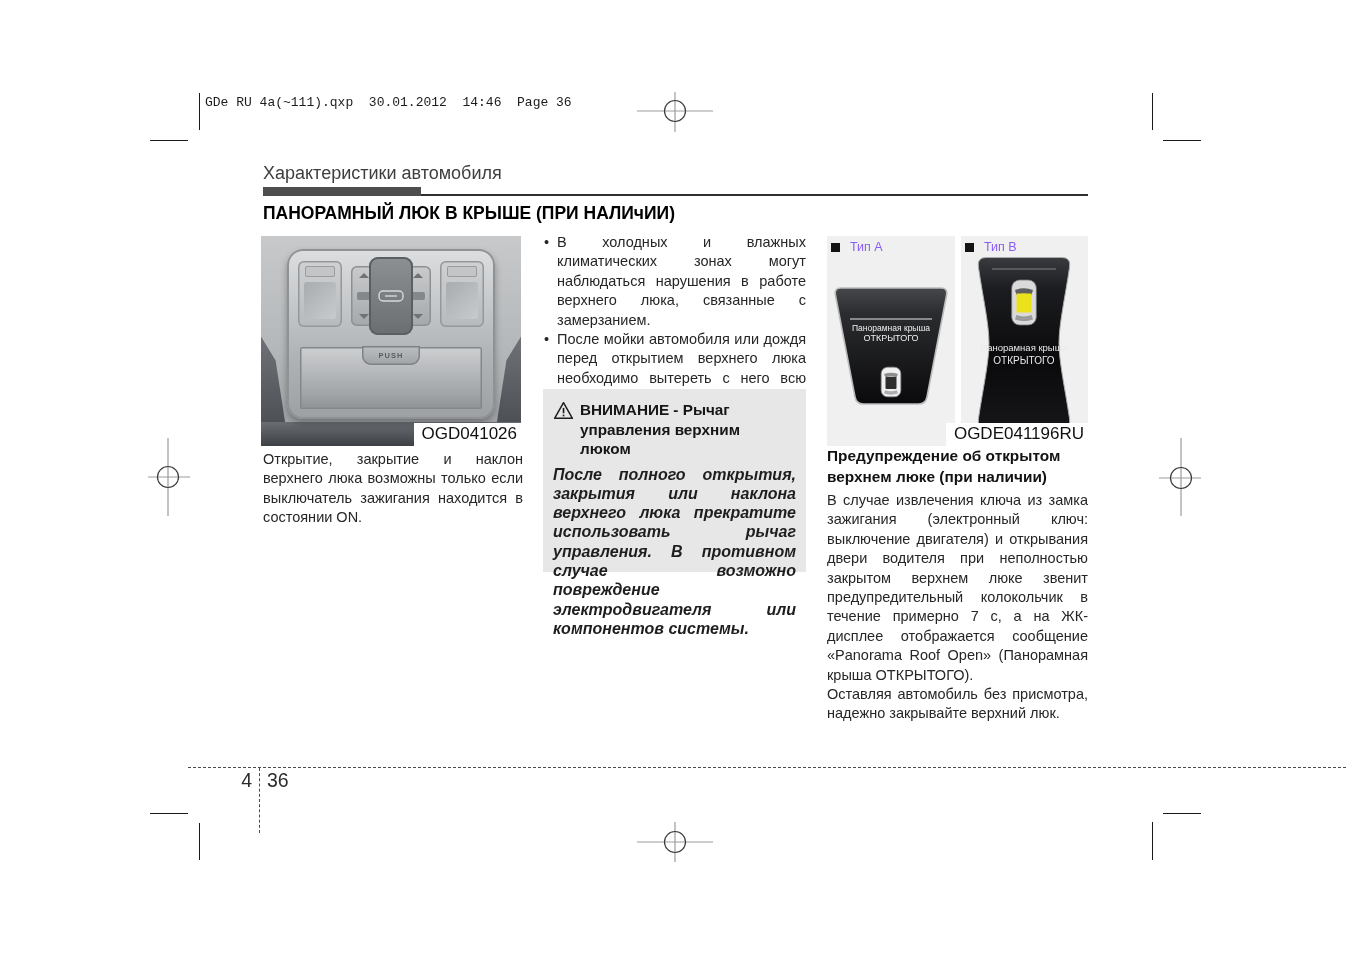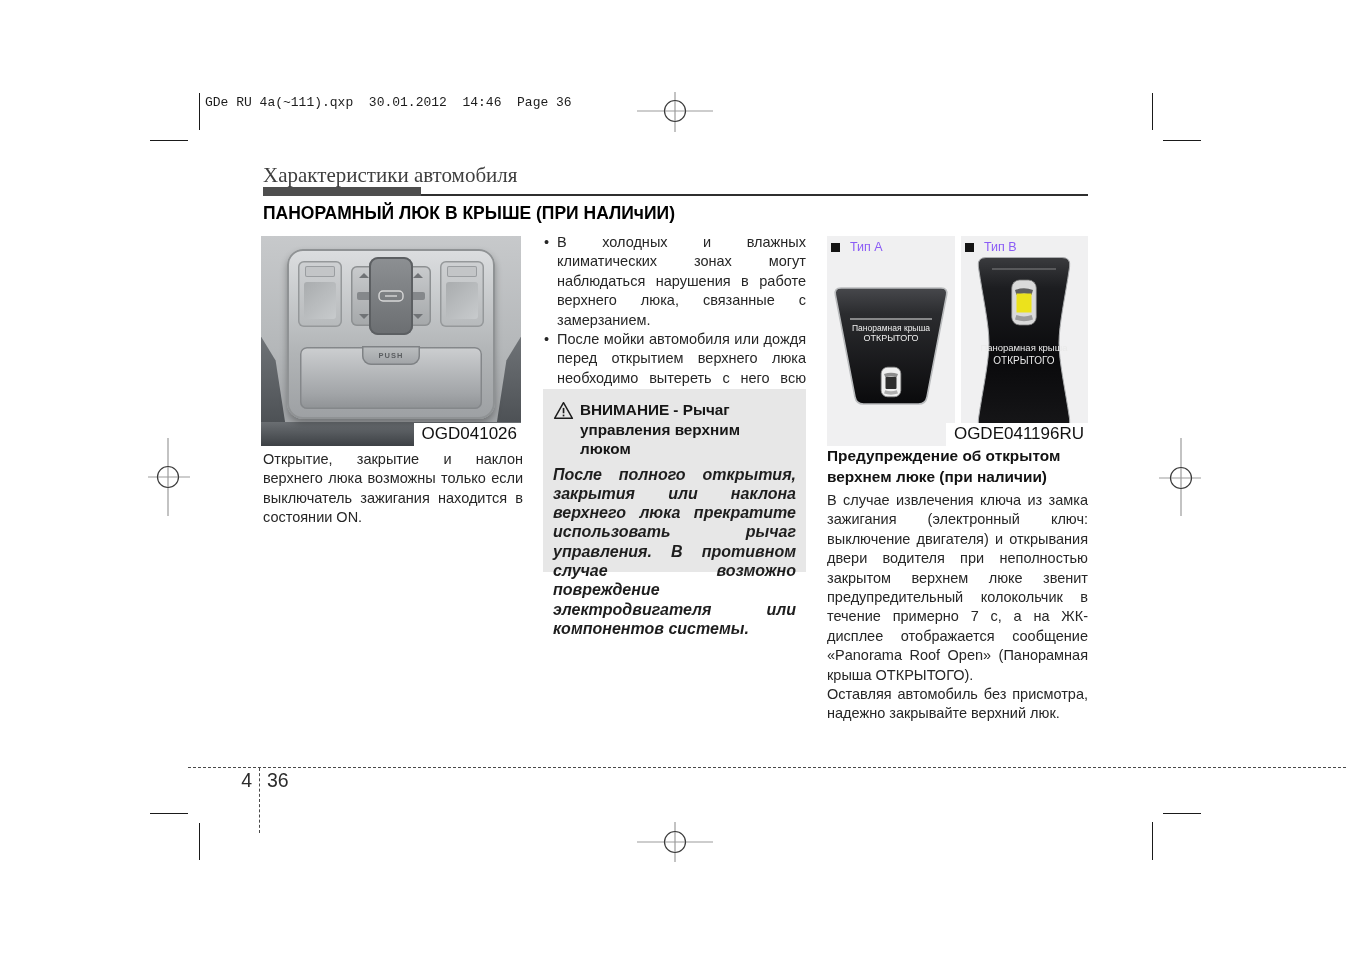"Характеристики автомобиля" .hdr-text { font-family: Liberation Serif, serif -> Liberation Sans, sans-serif; font-size: 21px -> 18px }
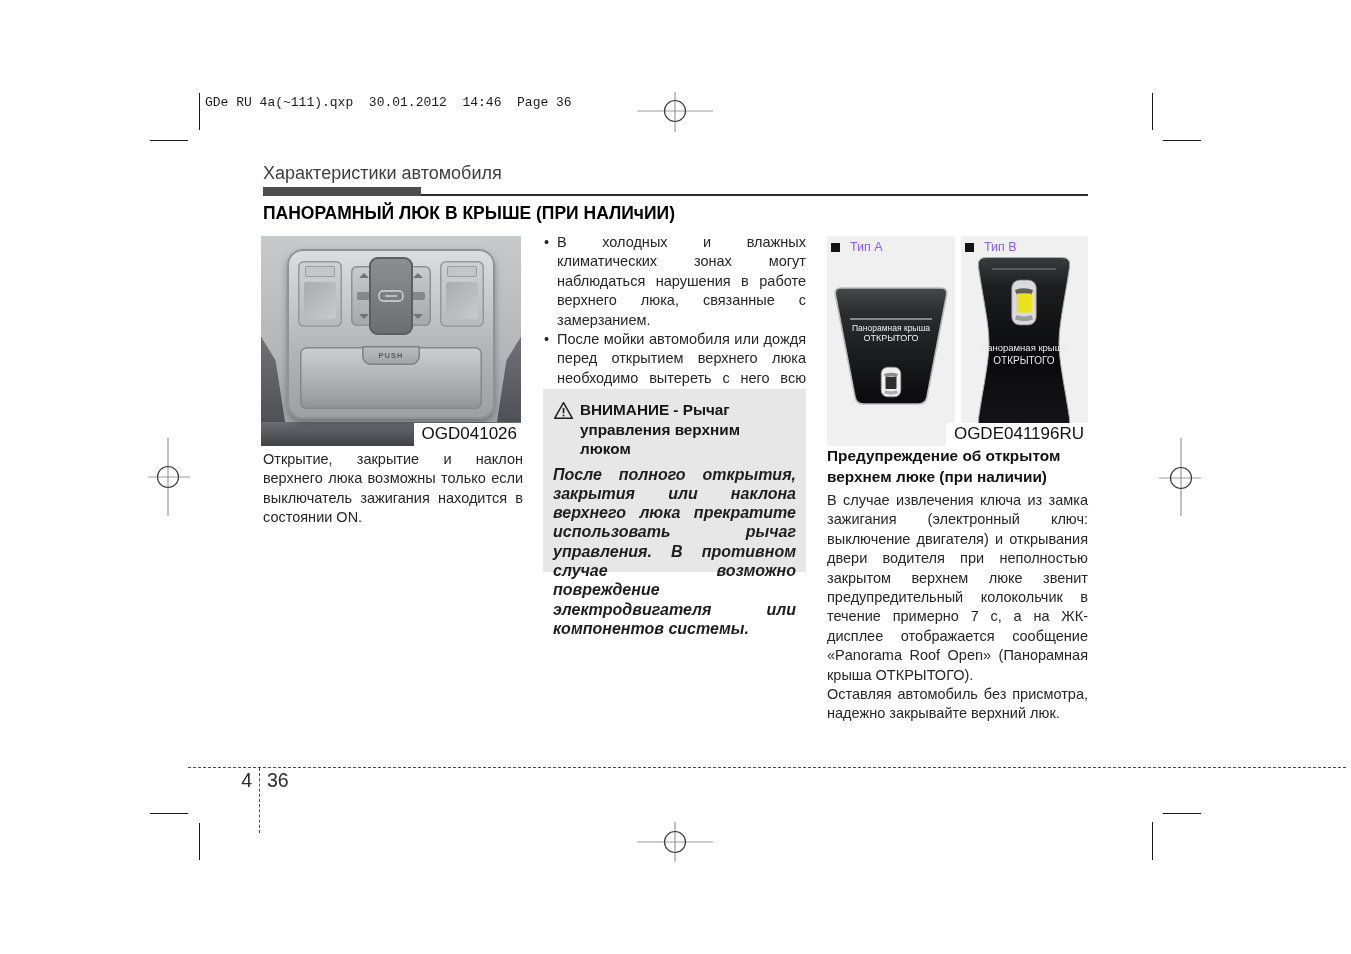"PUSH" .door { border-radius: 7px -> 2px }
